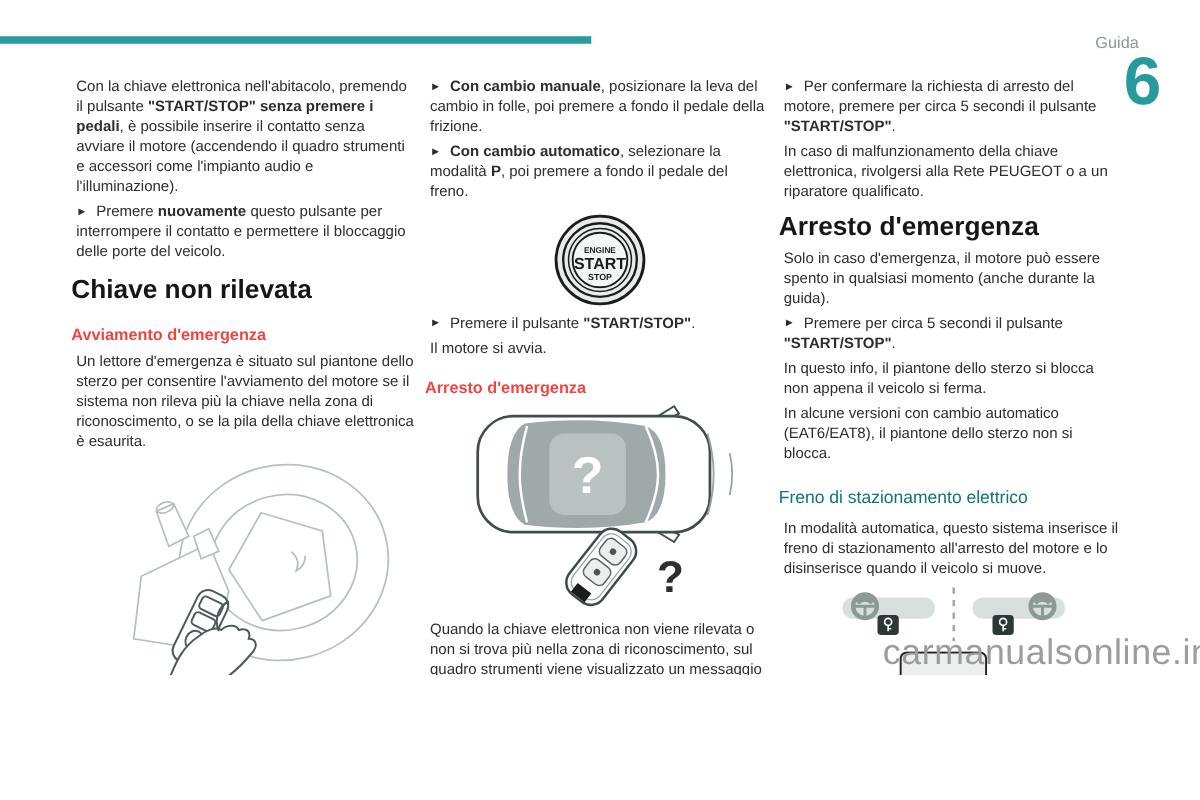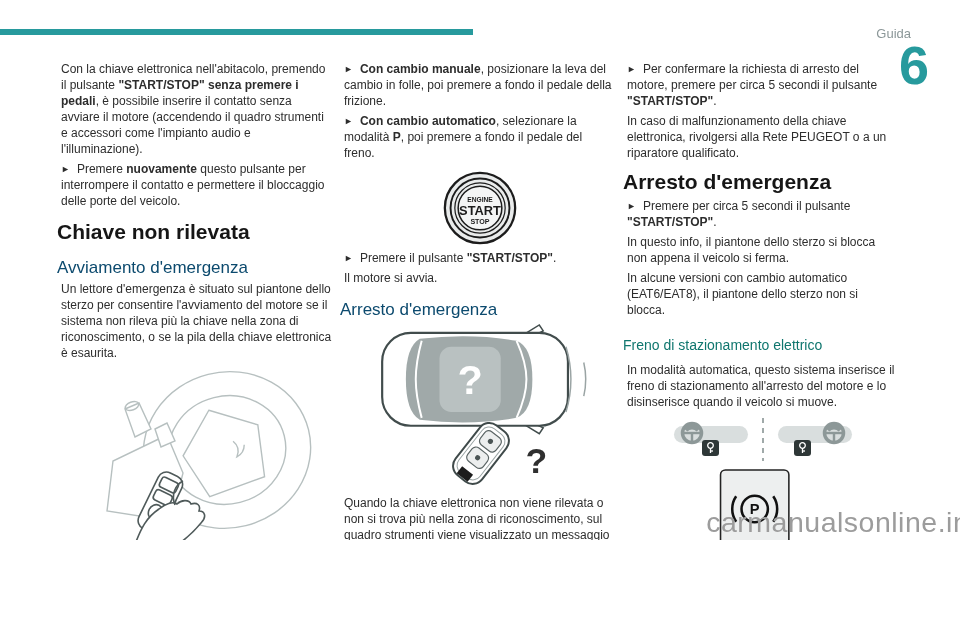"Solo in caso d'emergenza, il" p.body { html: none -> <p>Solo in caso d'emergenza, il motore può essere spento in qualsiasi momento (anche durante la guida).</p> }
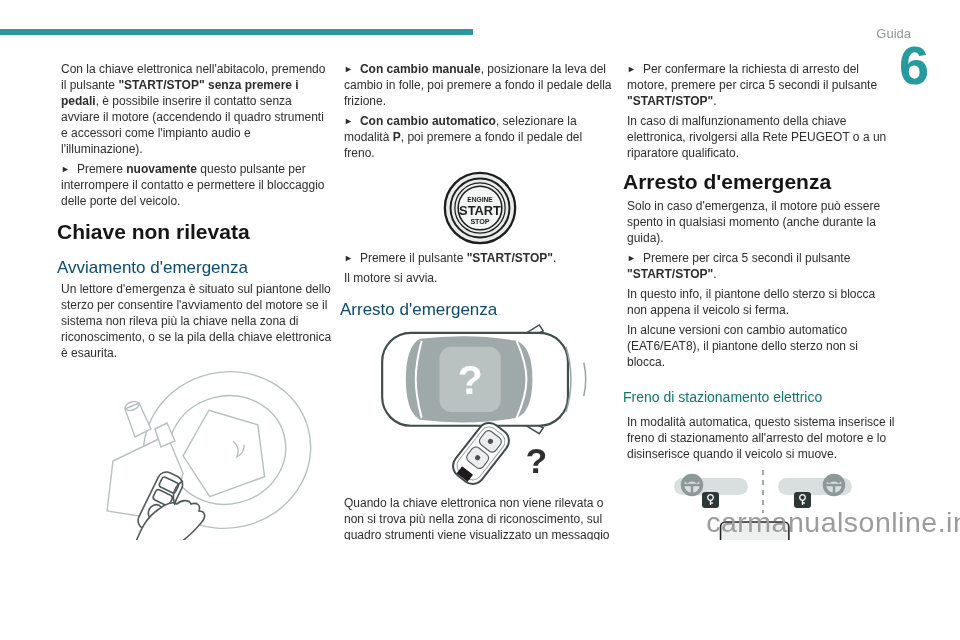"Avviamento d'emergenza" h3.sub { color: #0c4a6e -> #ef4444; font-size: 17px -> 13px; font-weight: normal -> bold }
